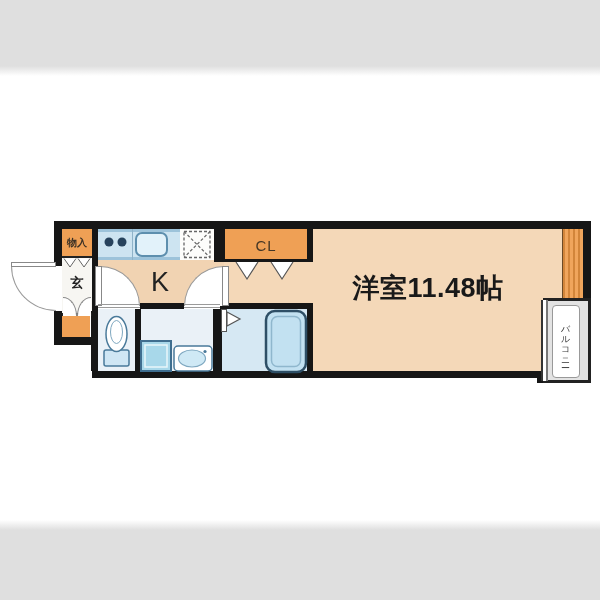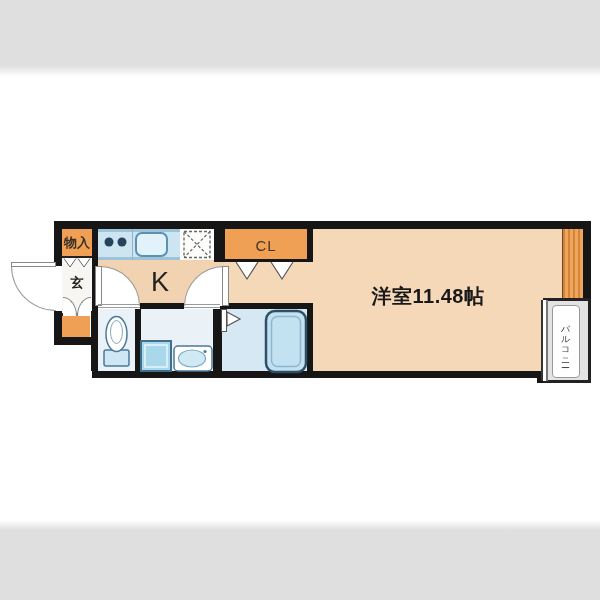"物入" .lbl-storage { font-size: 13px -> 10px }
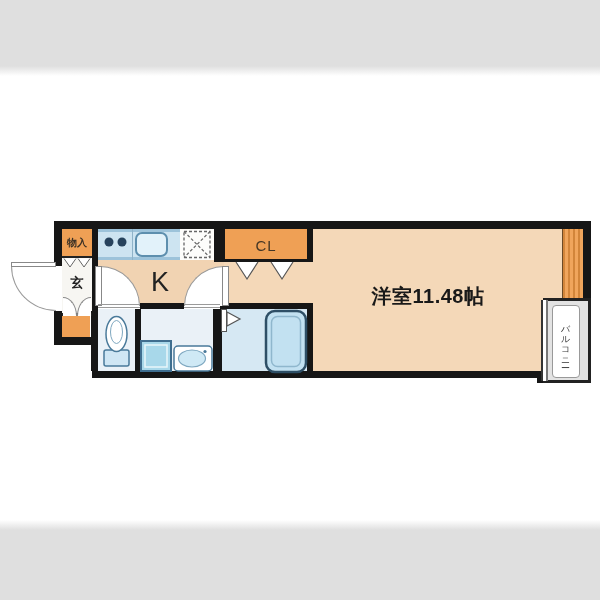"洋室11.48帖" .lbl-main { font-size: 20px -> 27px; margin-top: 8px -> none }
